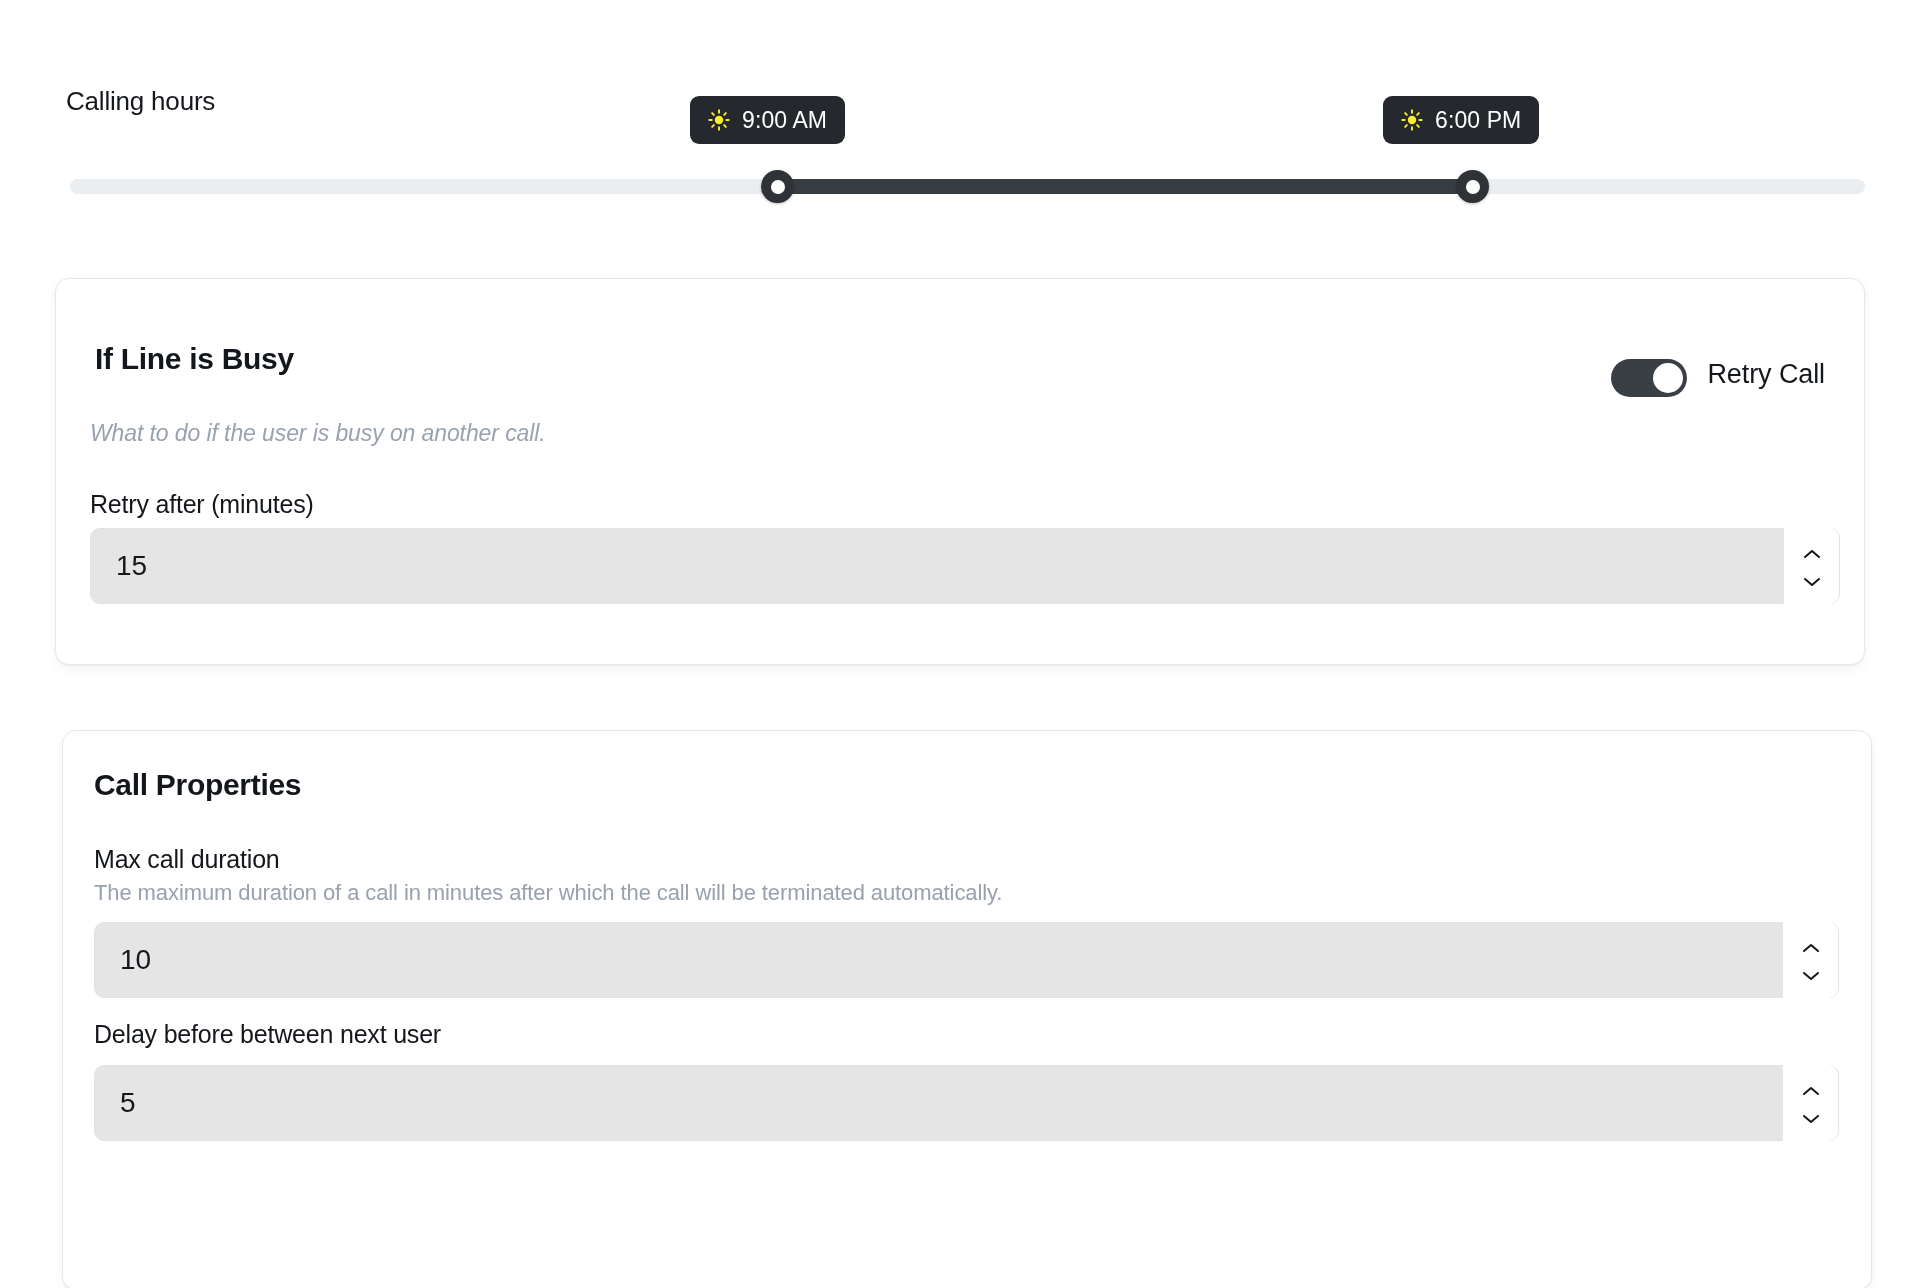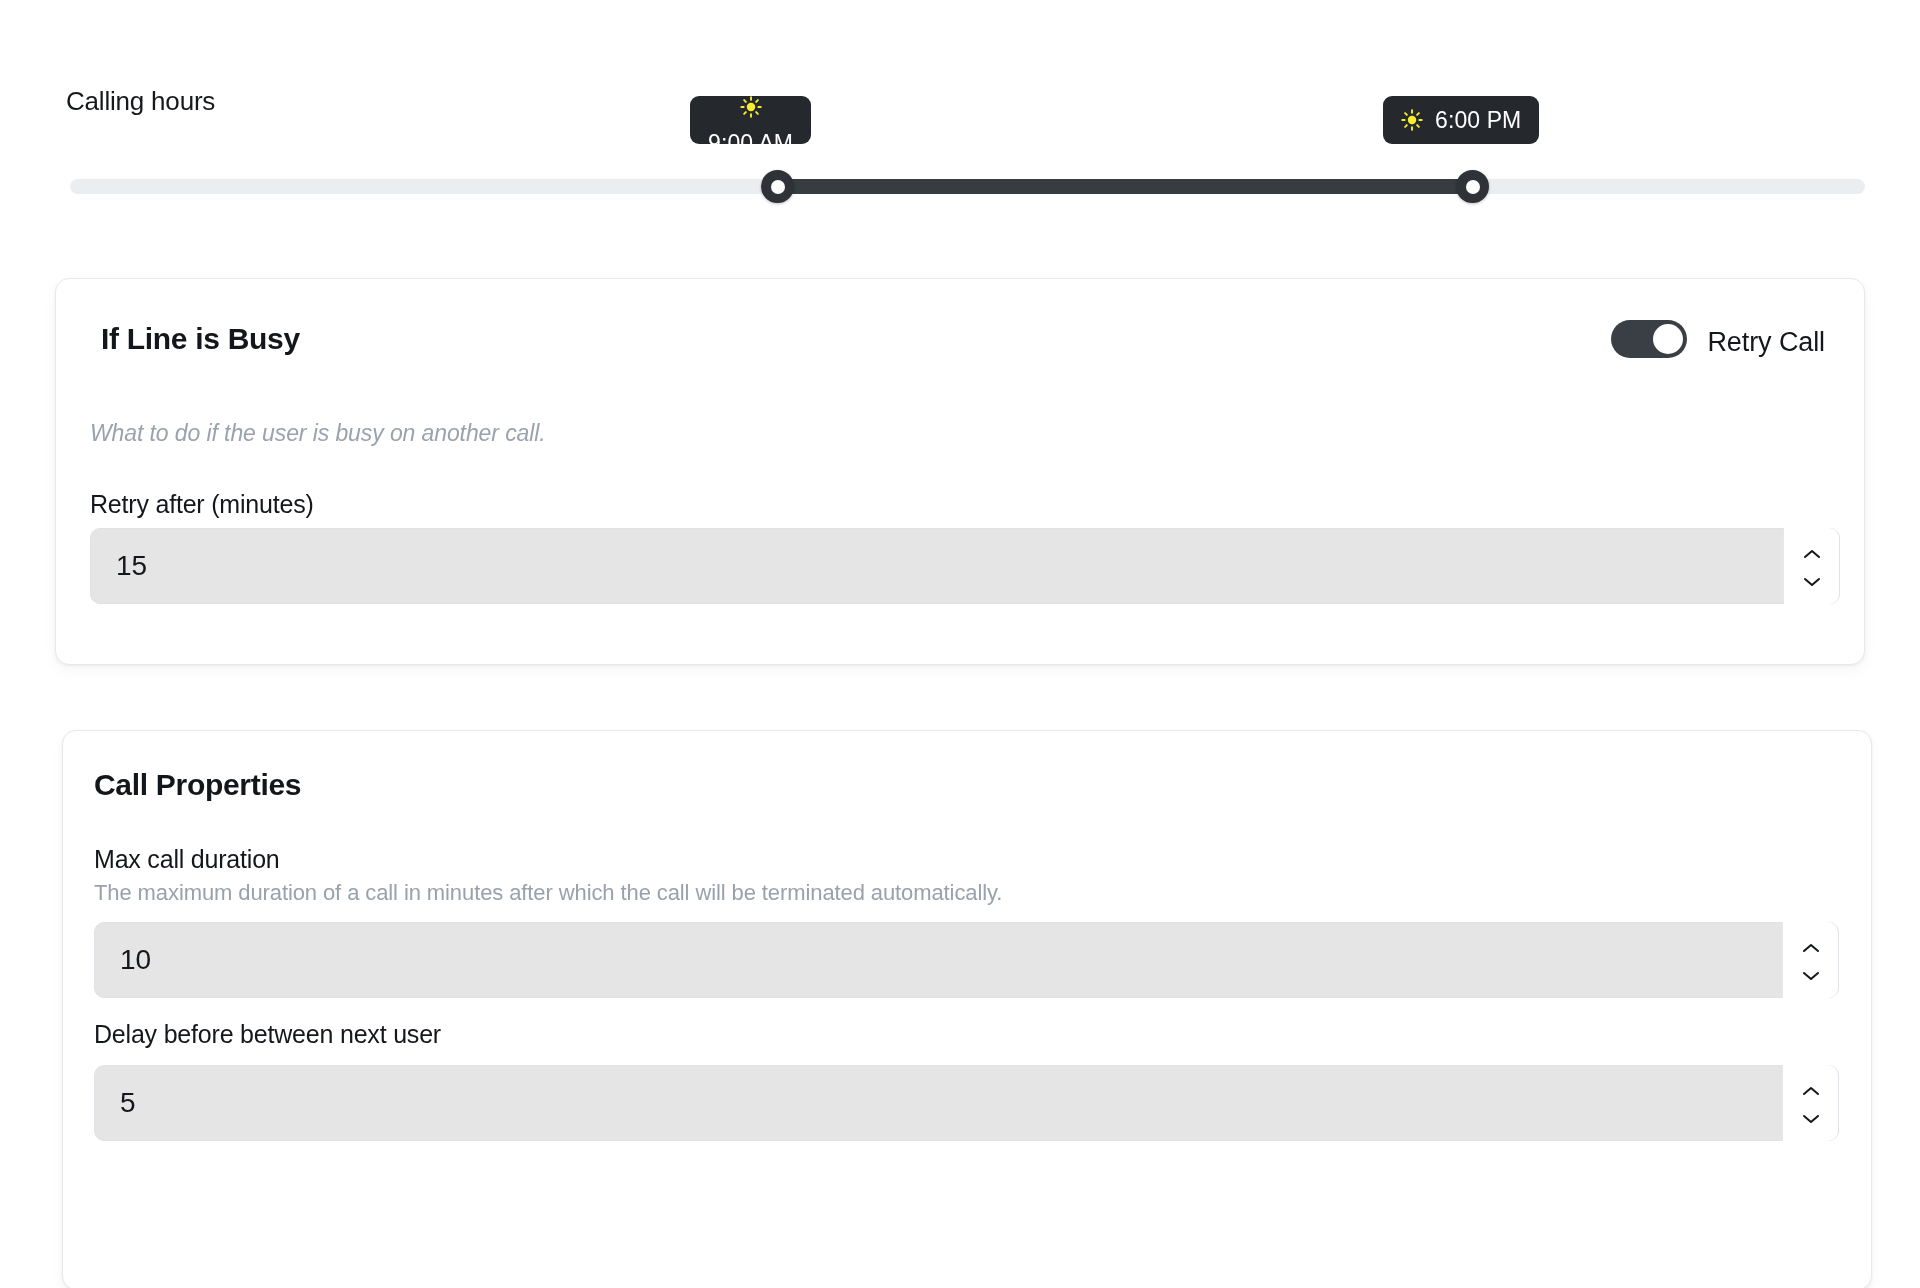"9:00 AM" .badge-start { flex-direction: column -> none }
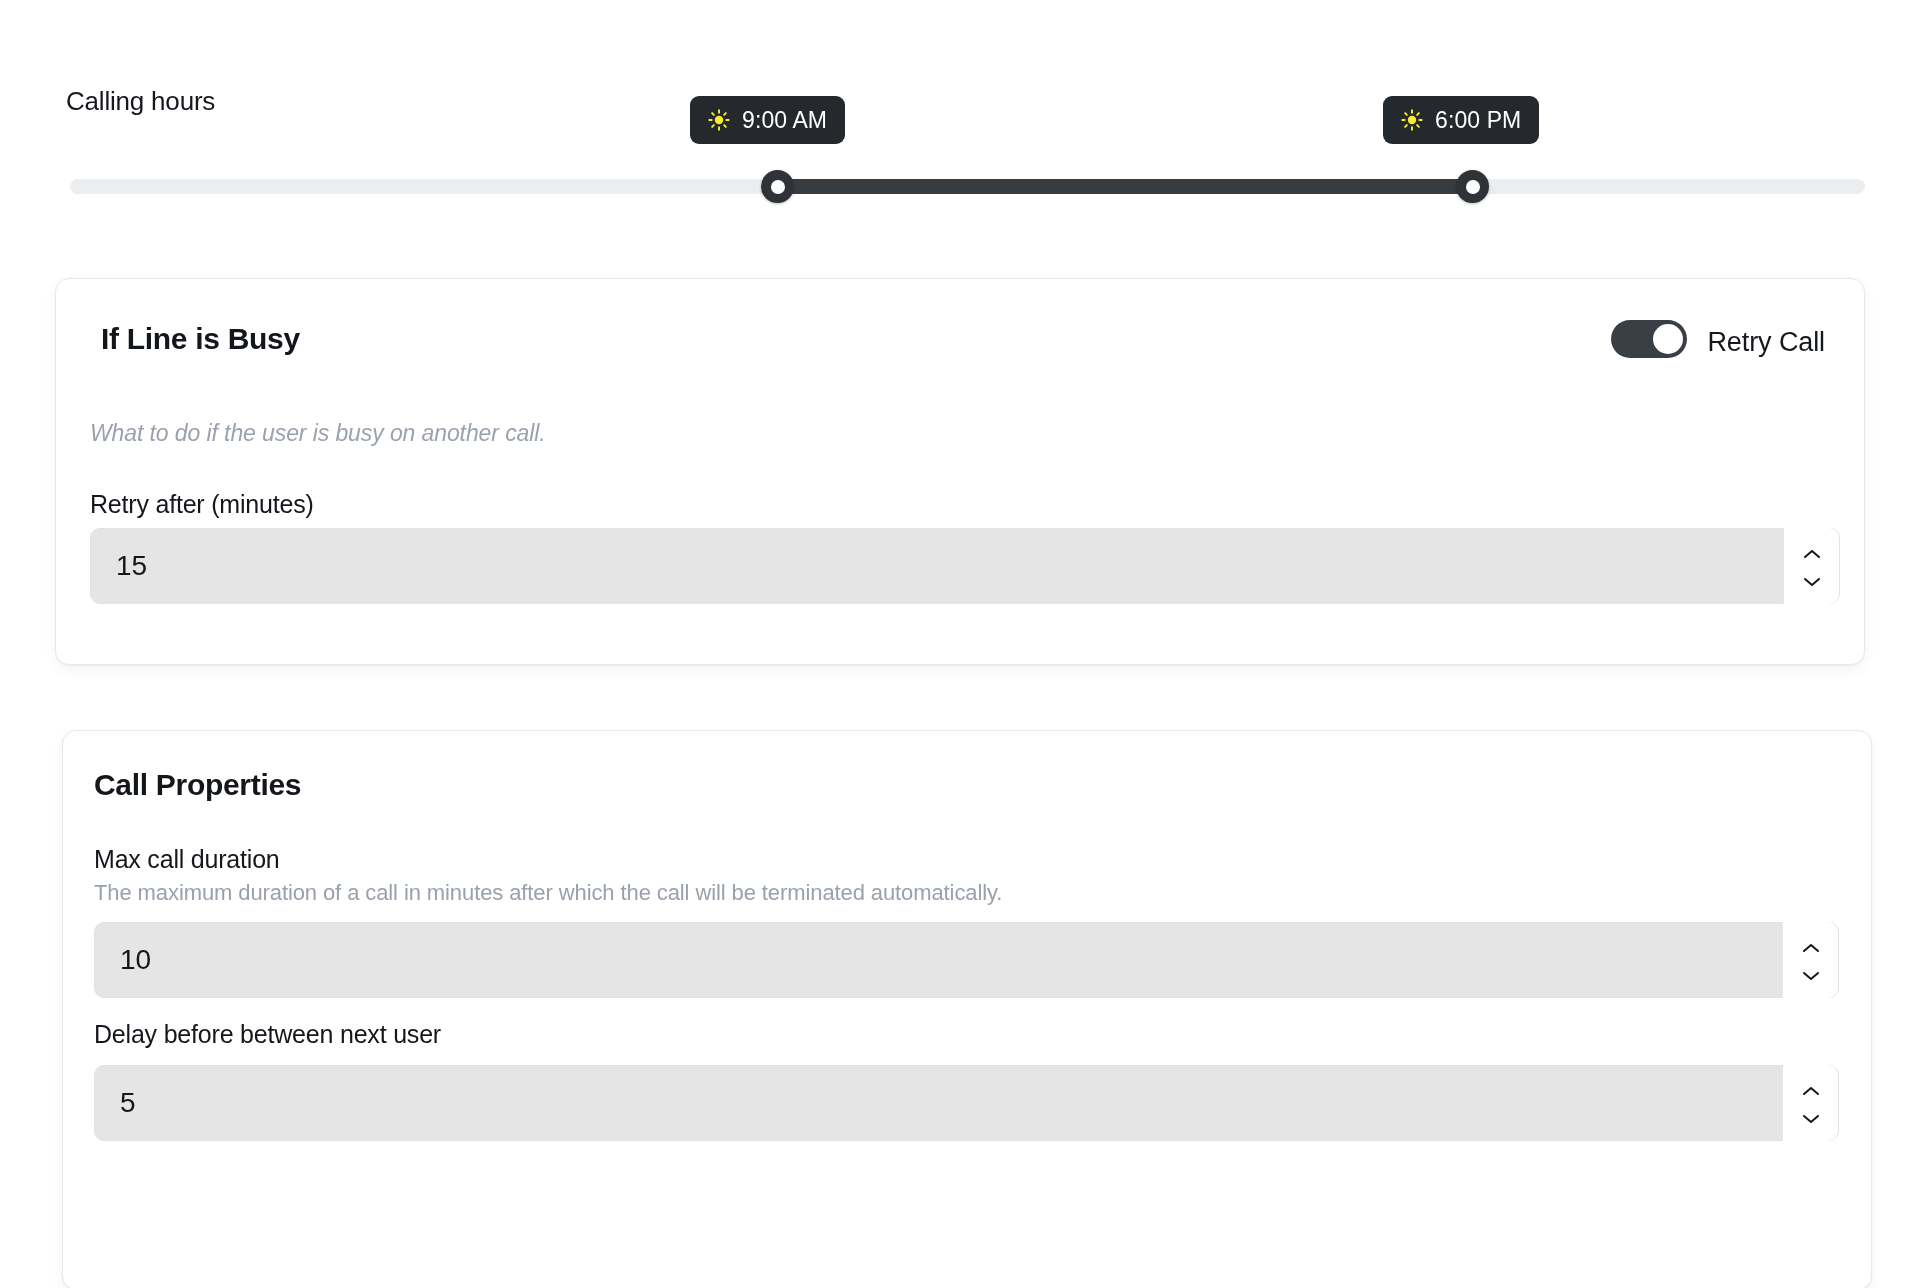"If Line is Busy" div.card-header-row { left: 101px -> 95px }
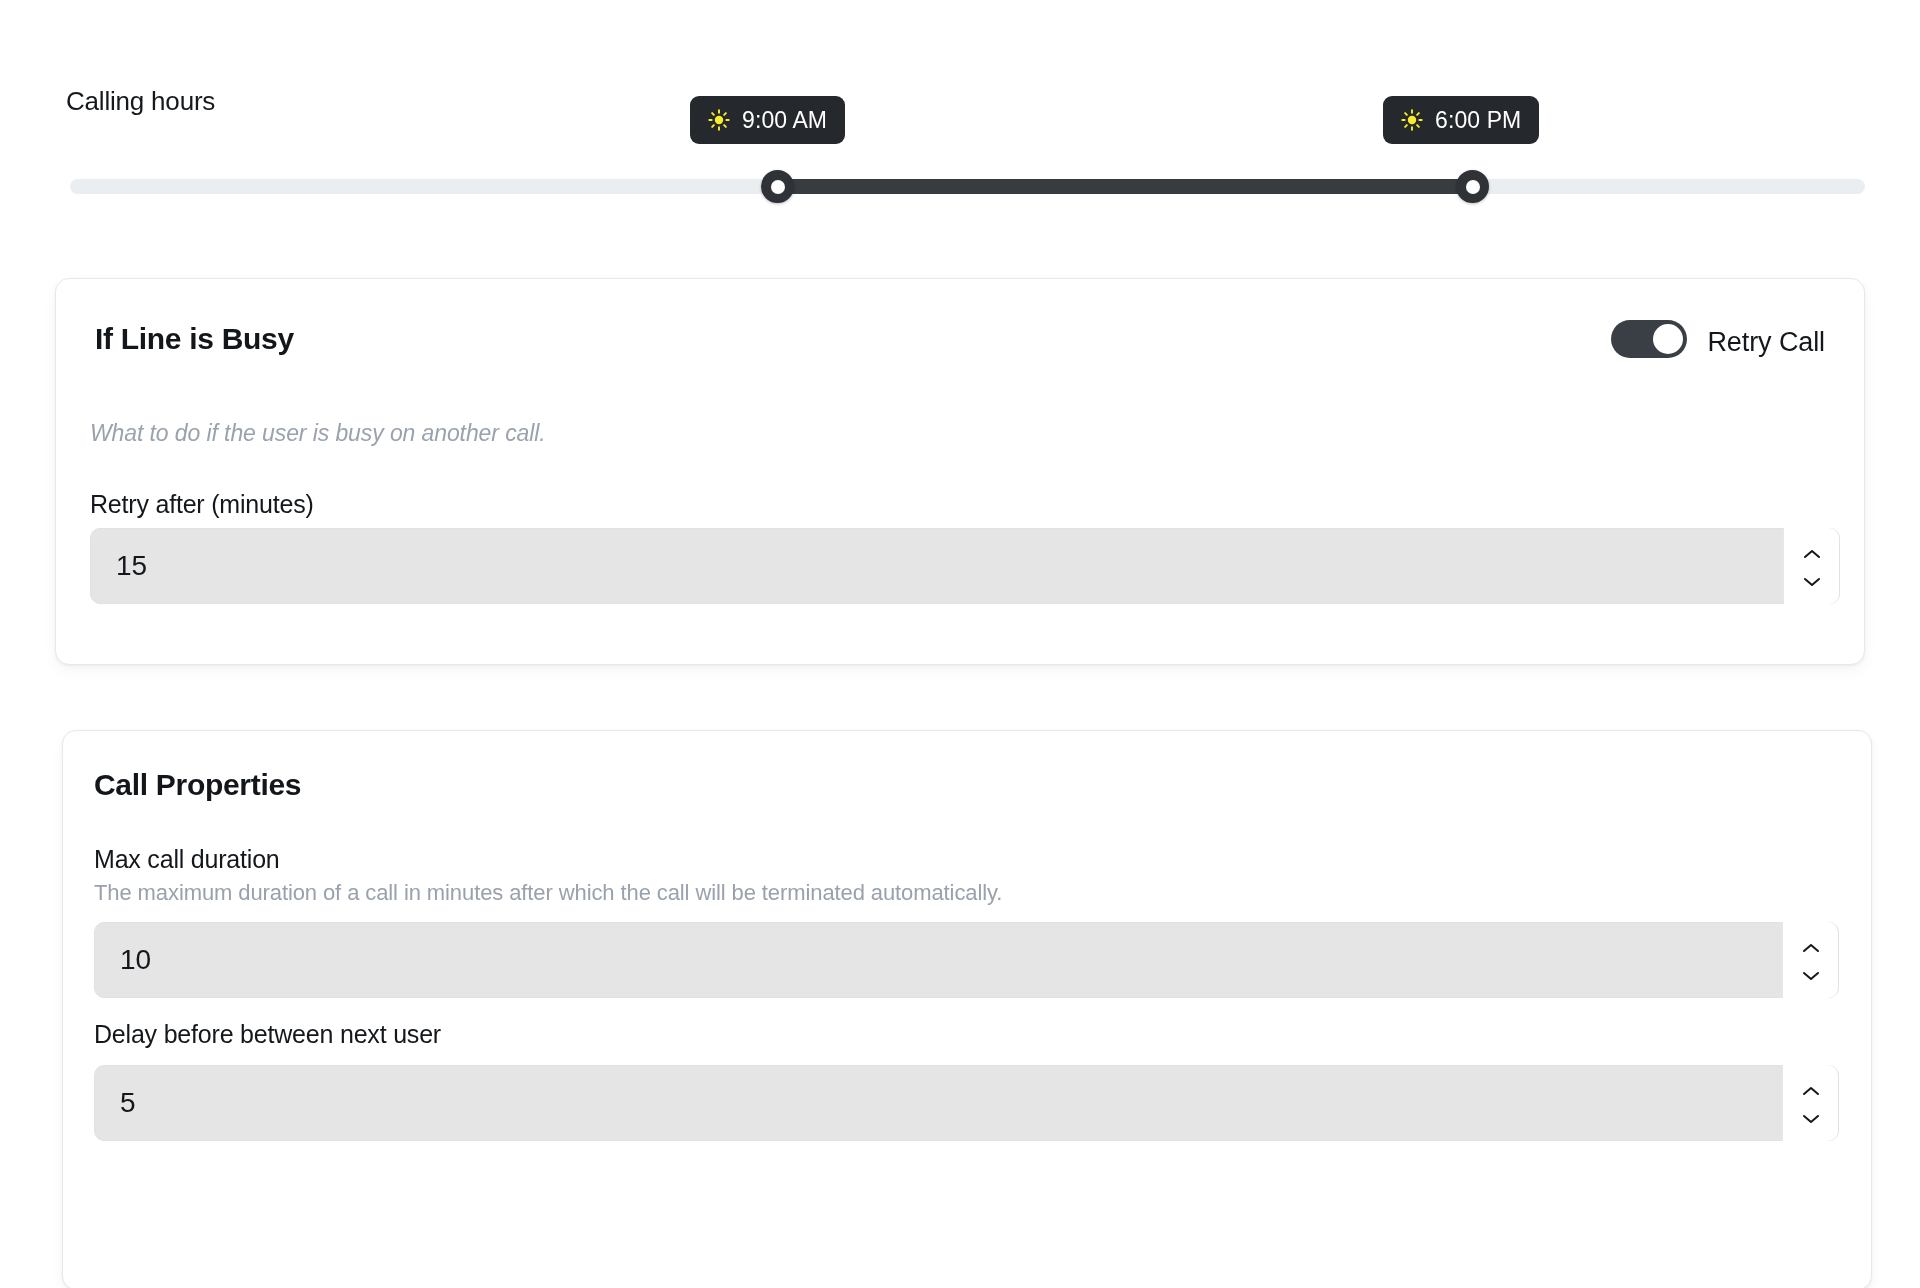"Retry Call" .toggle-group { align-items: flex-end -> flex-start; margin-top: none -> 39px }
